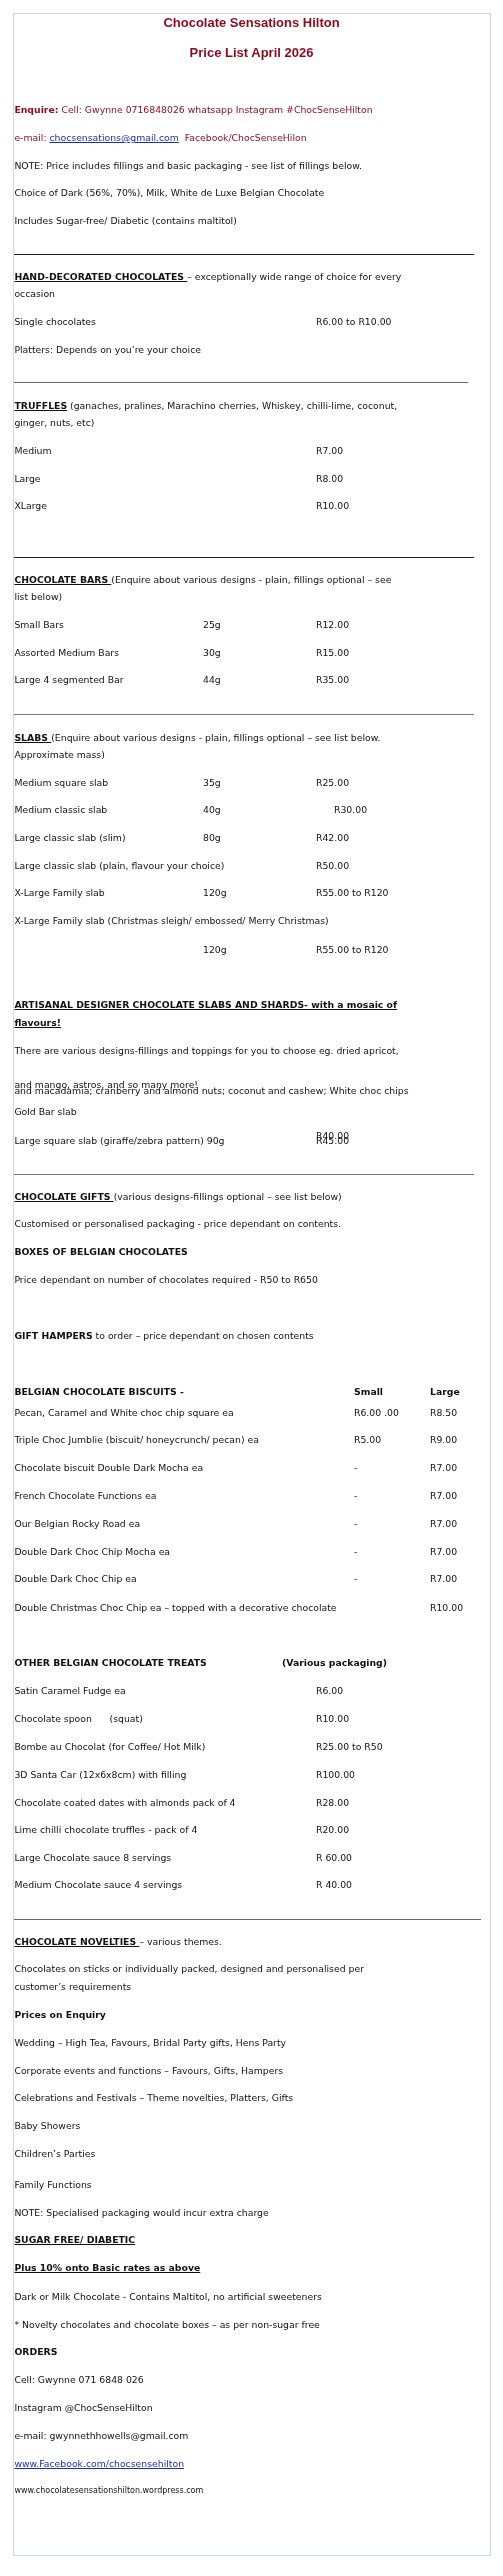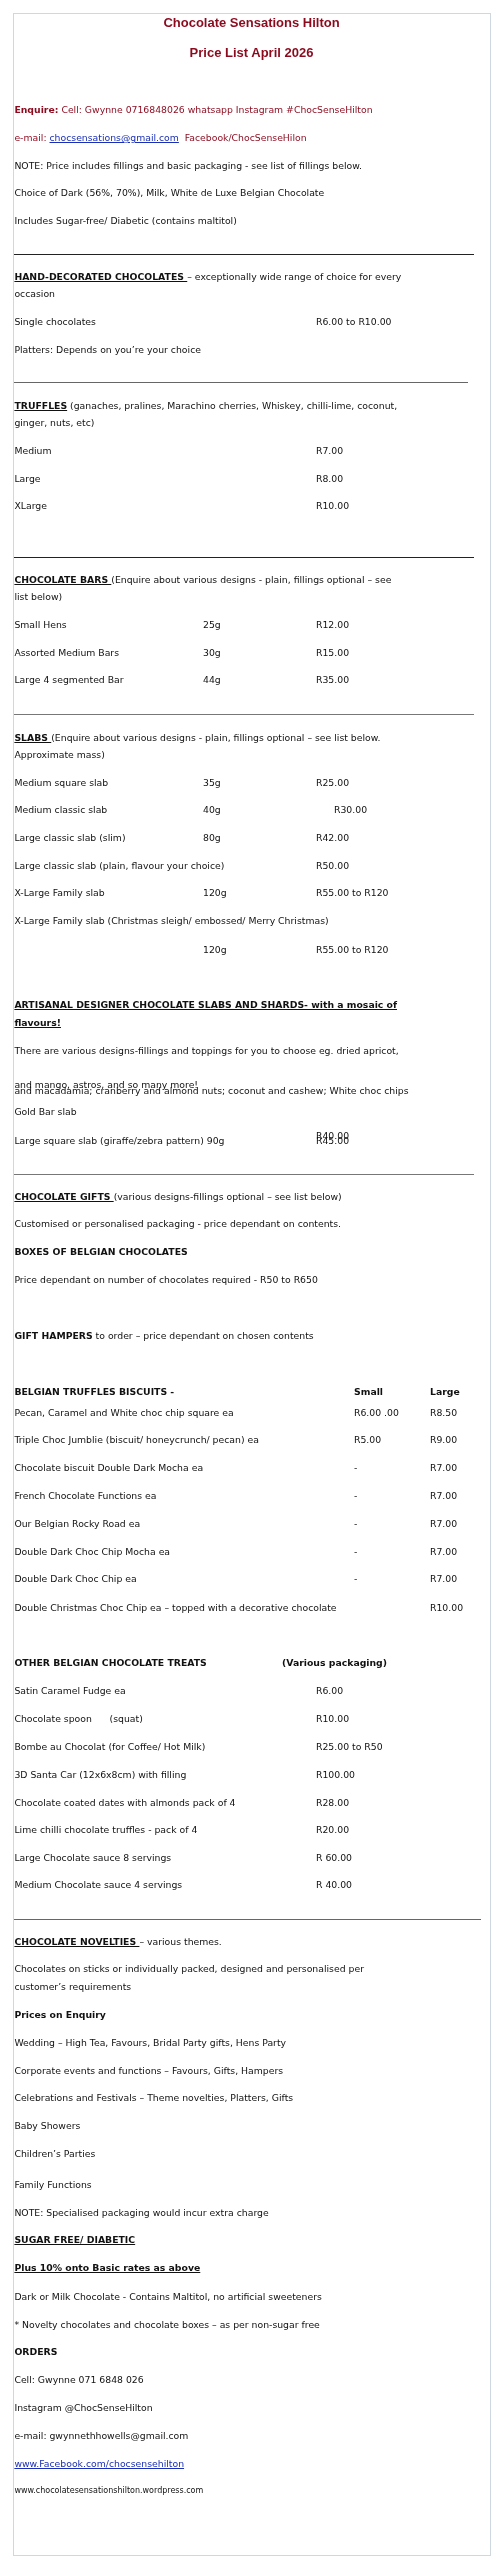"Small Hens" div.ln { text: Hens -> Bars }
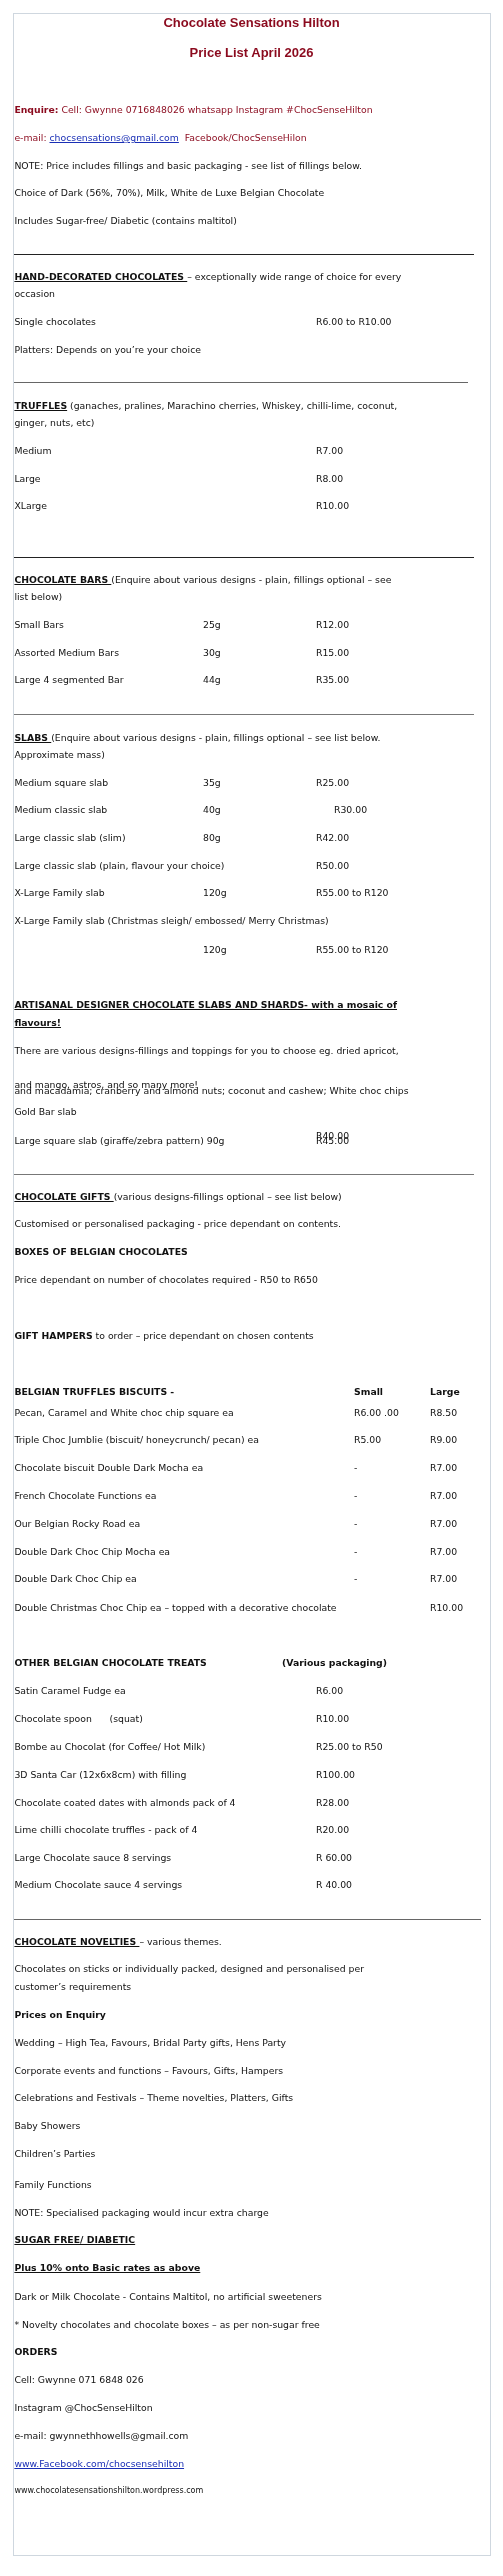"BELGIAN TRUFFLES BISCUITS -" div.ln { text: TRUFFLES -> CHOCOLATE }
